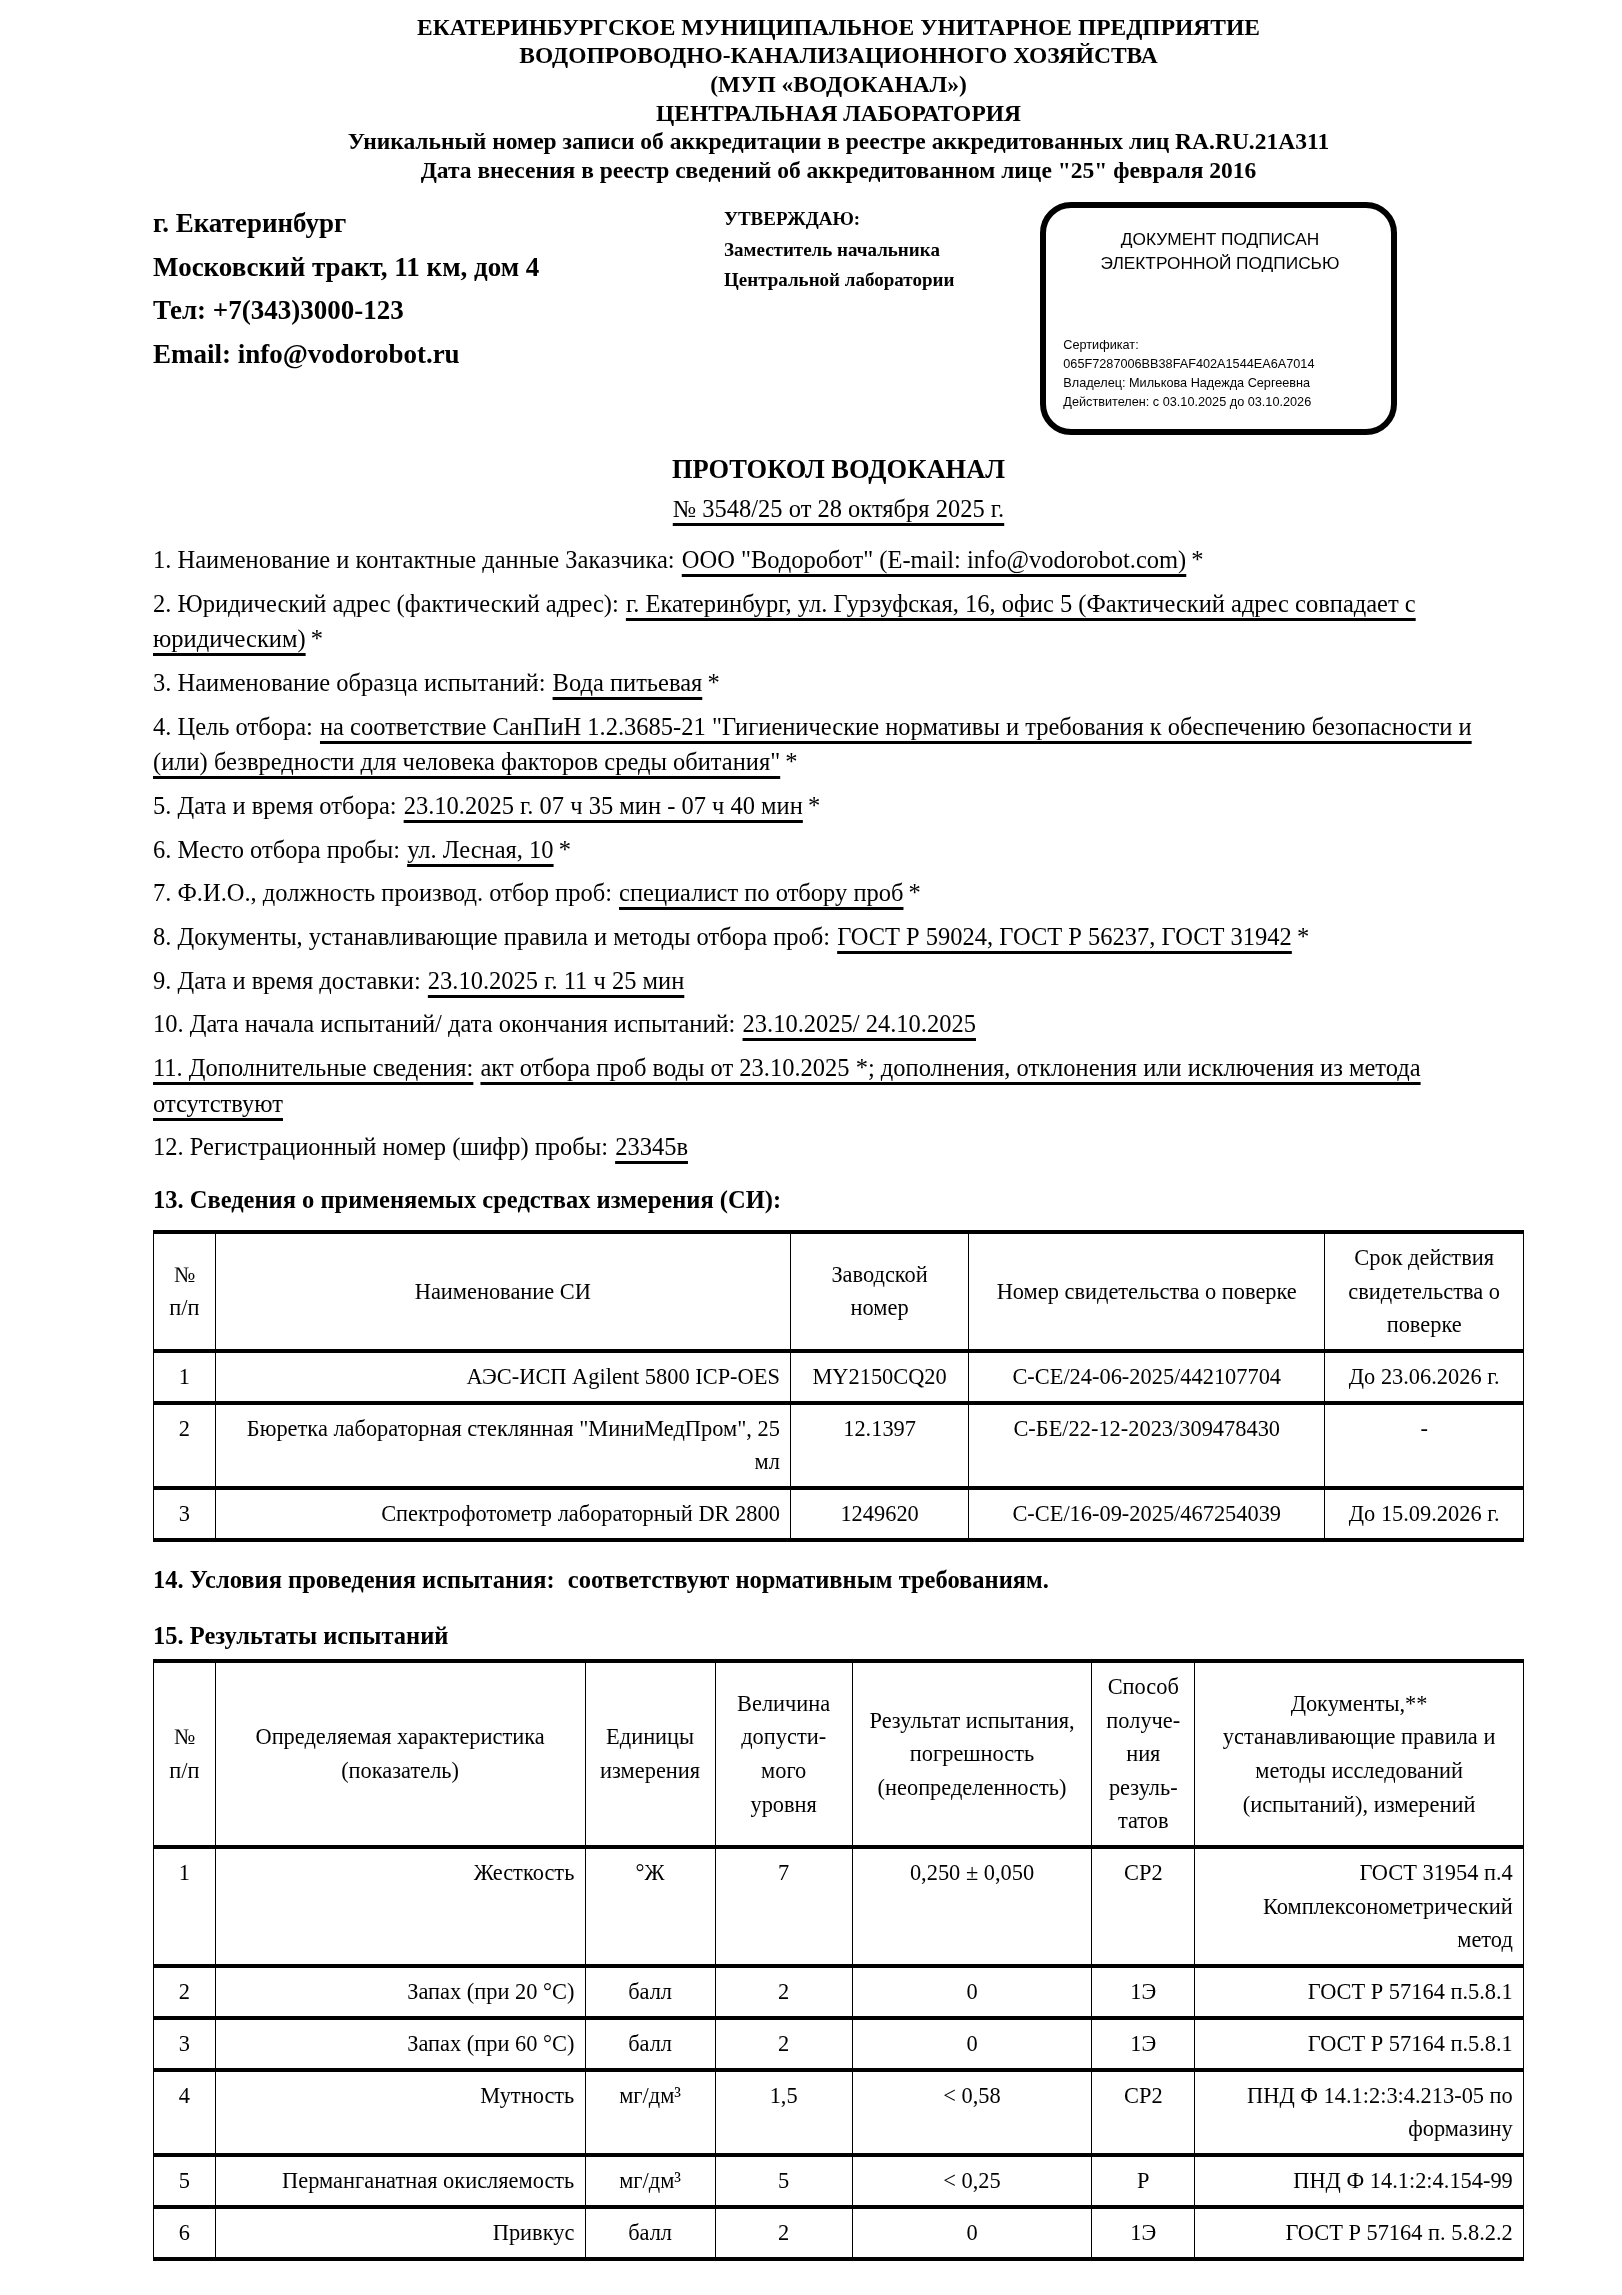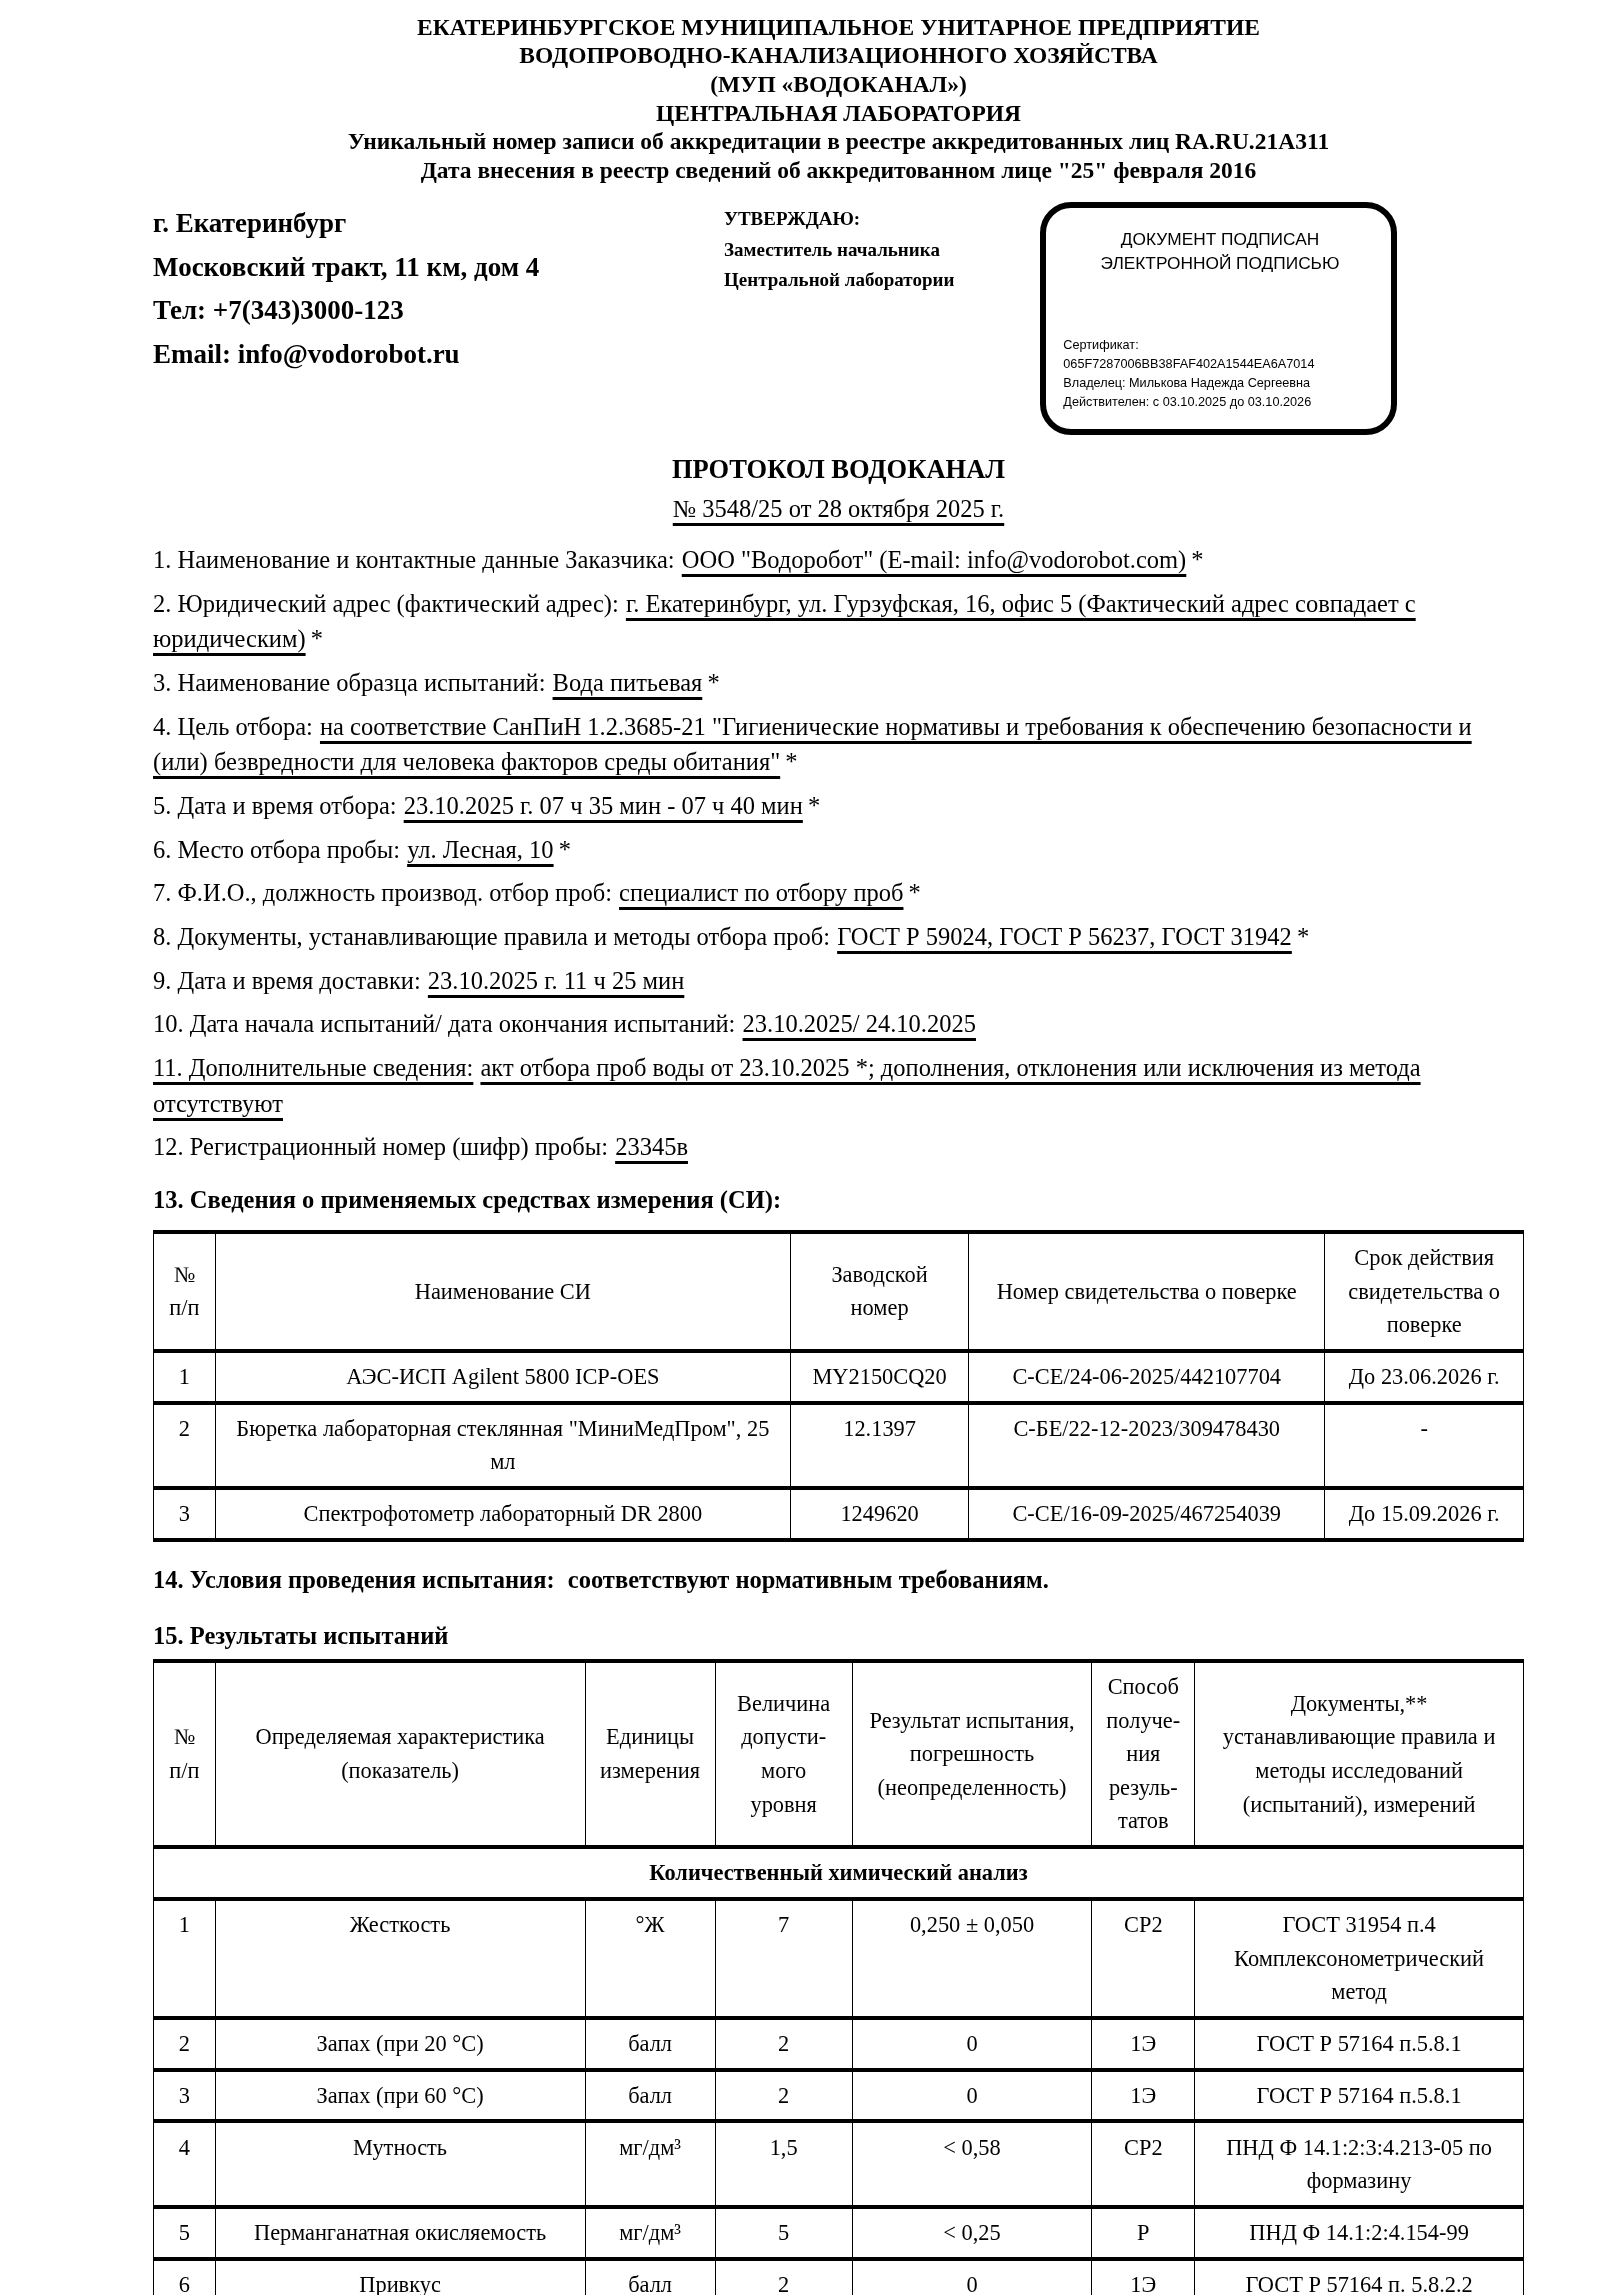"АЭС-ИСП Agilent 5800 ICP-OES" td.tl { text-align: center -> right }
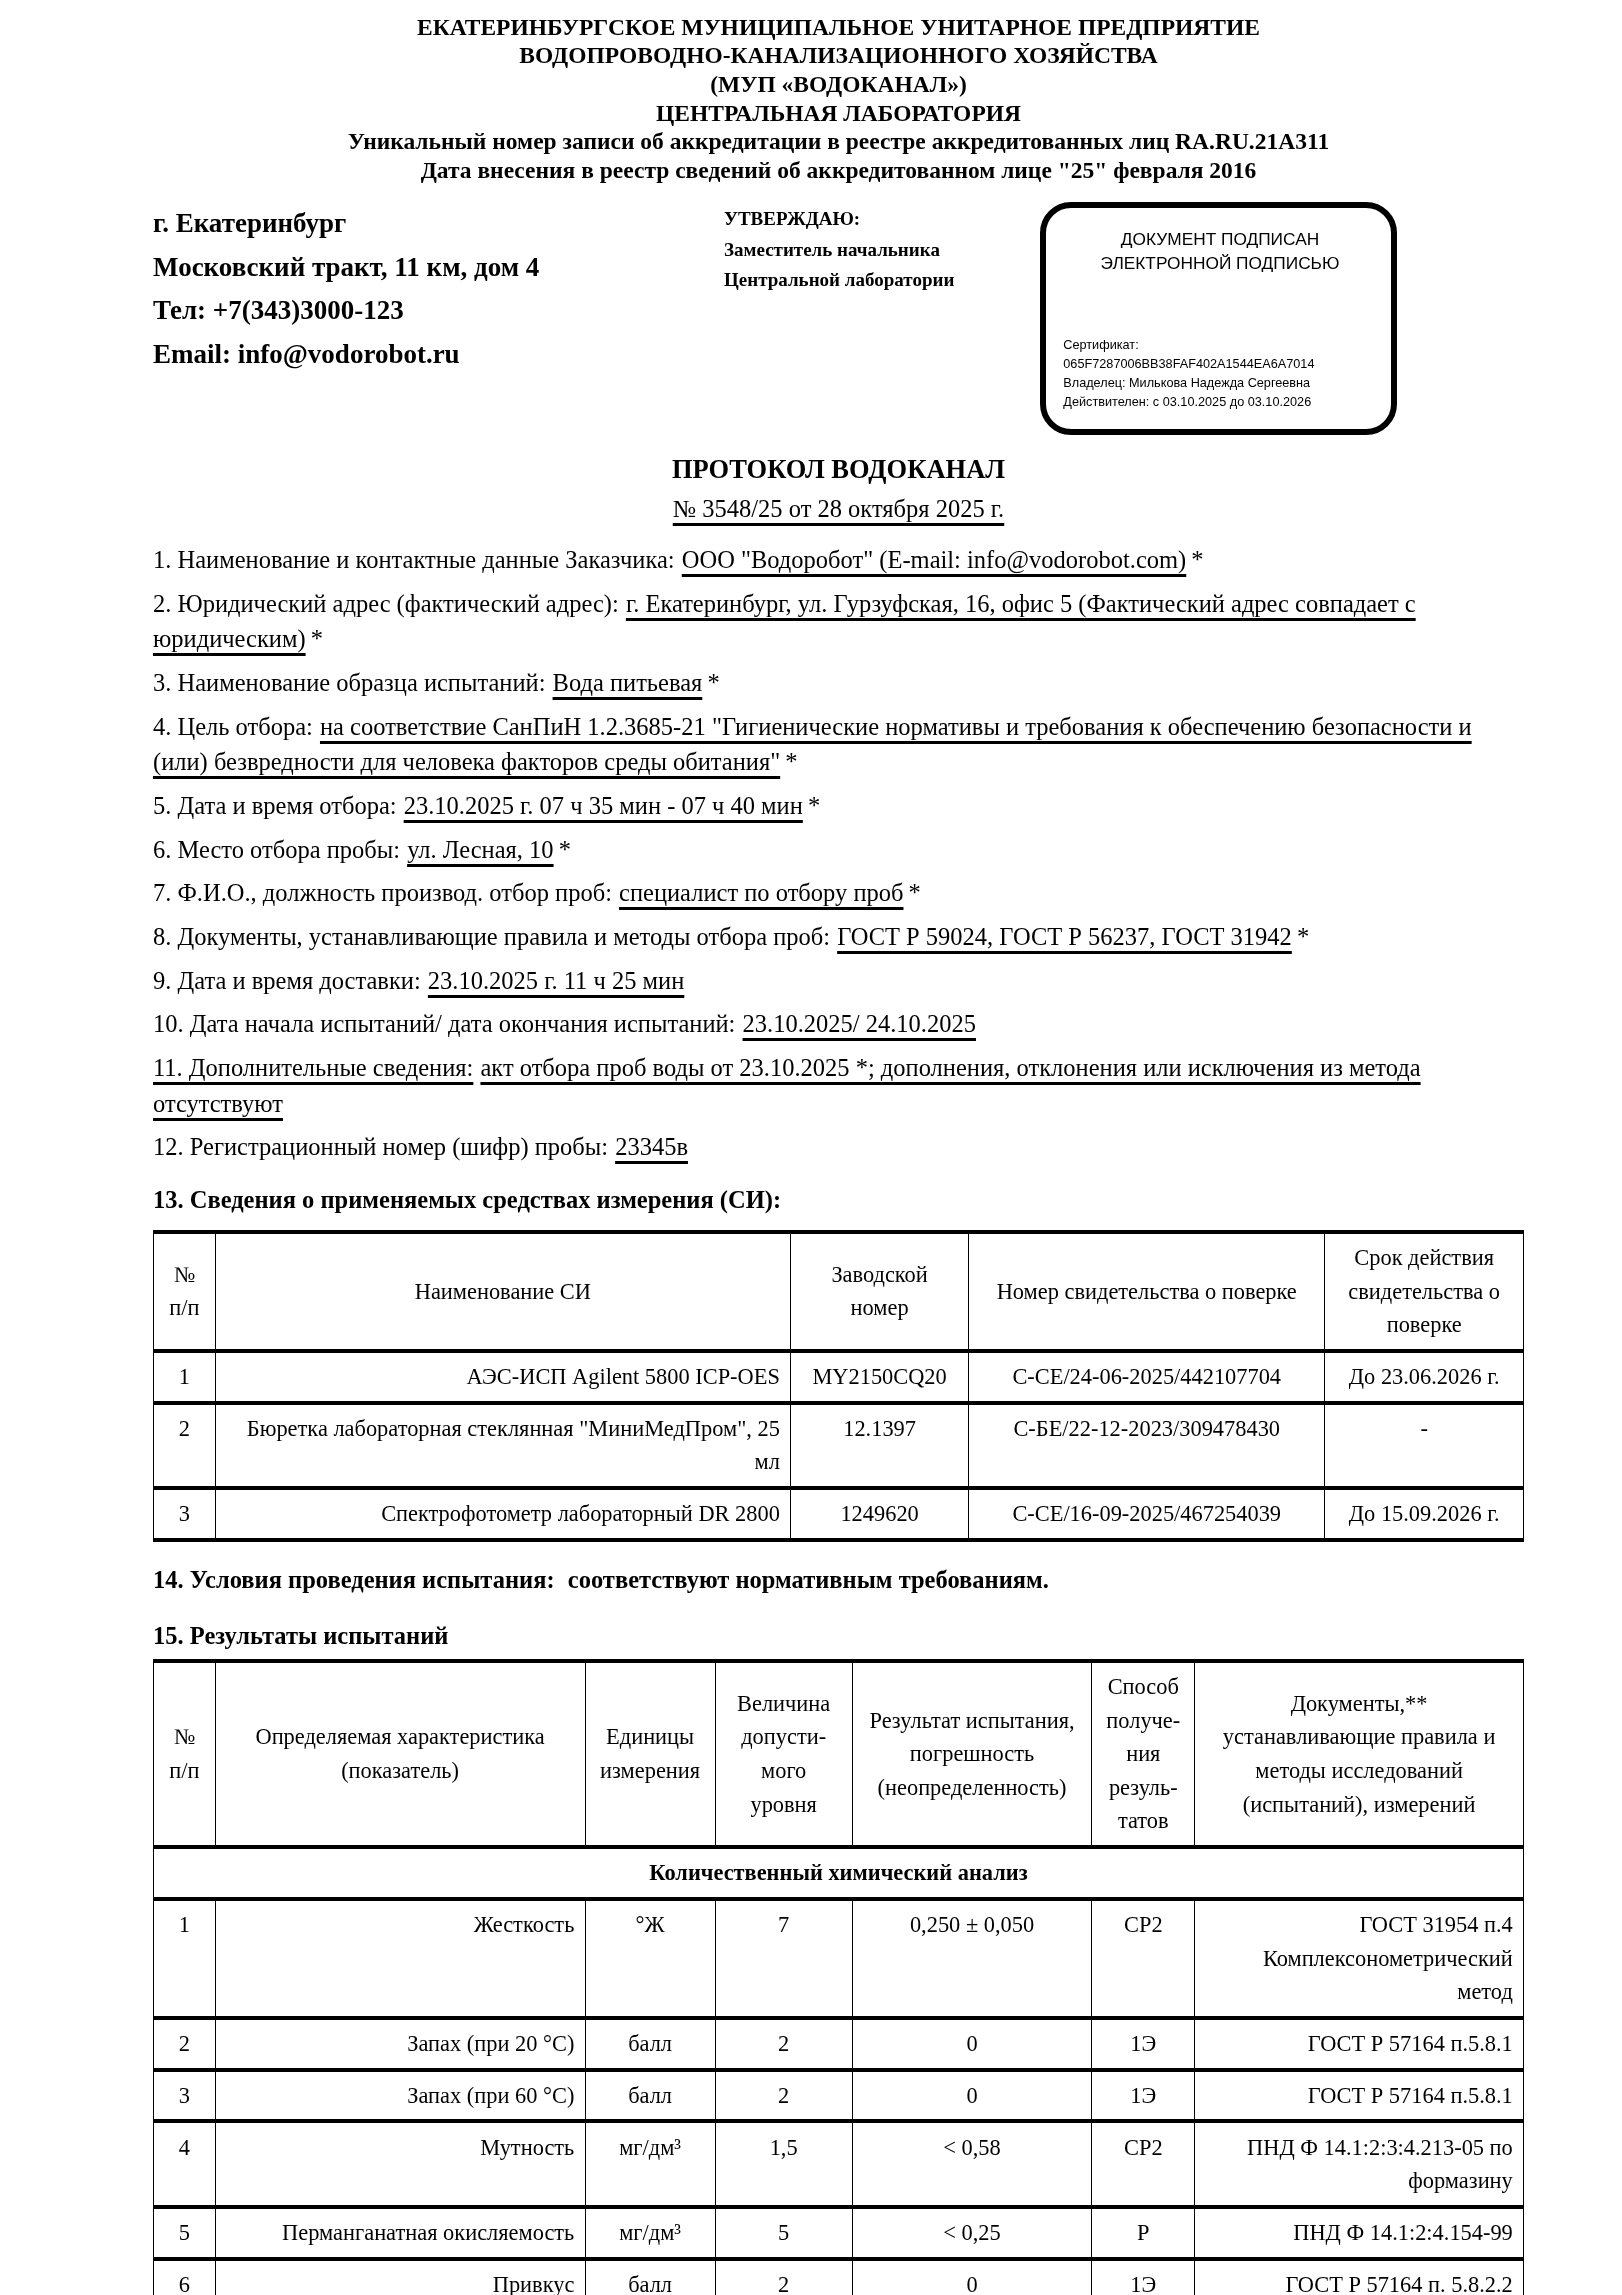"Количественный химический анализ" tr { html: <tr> <td>Количественный химический анализ</td> </tr> -> none }
